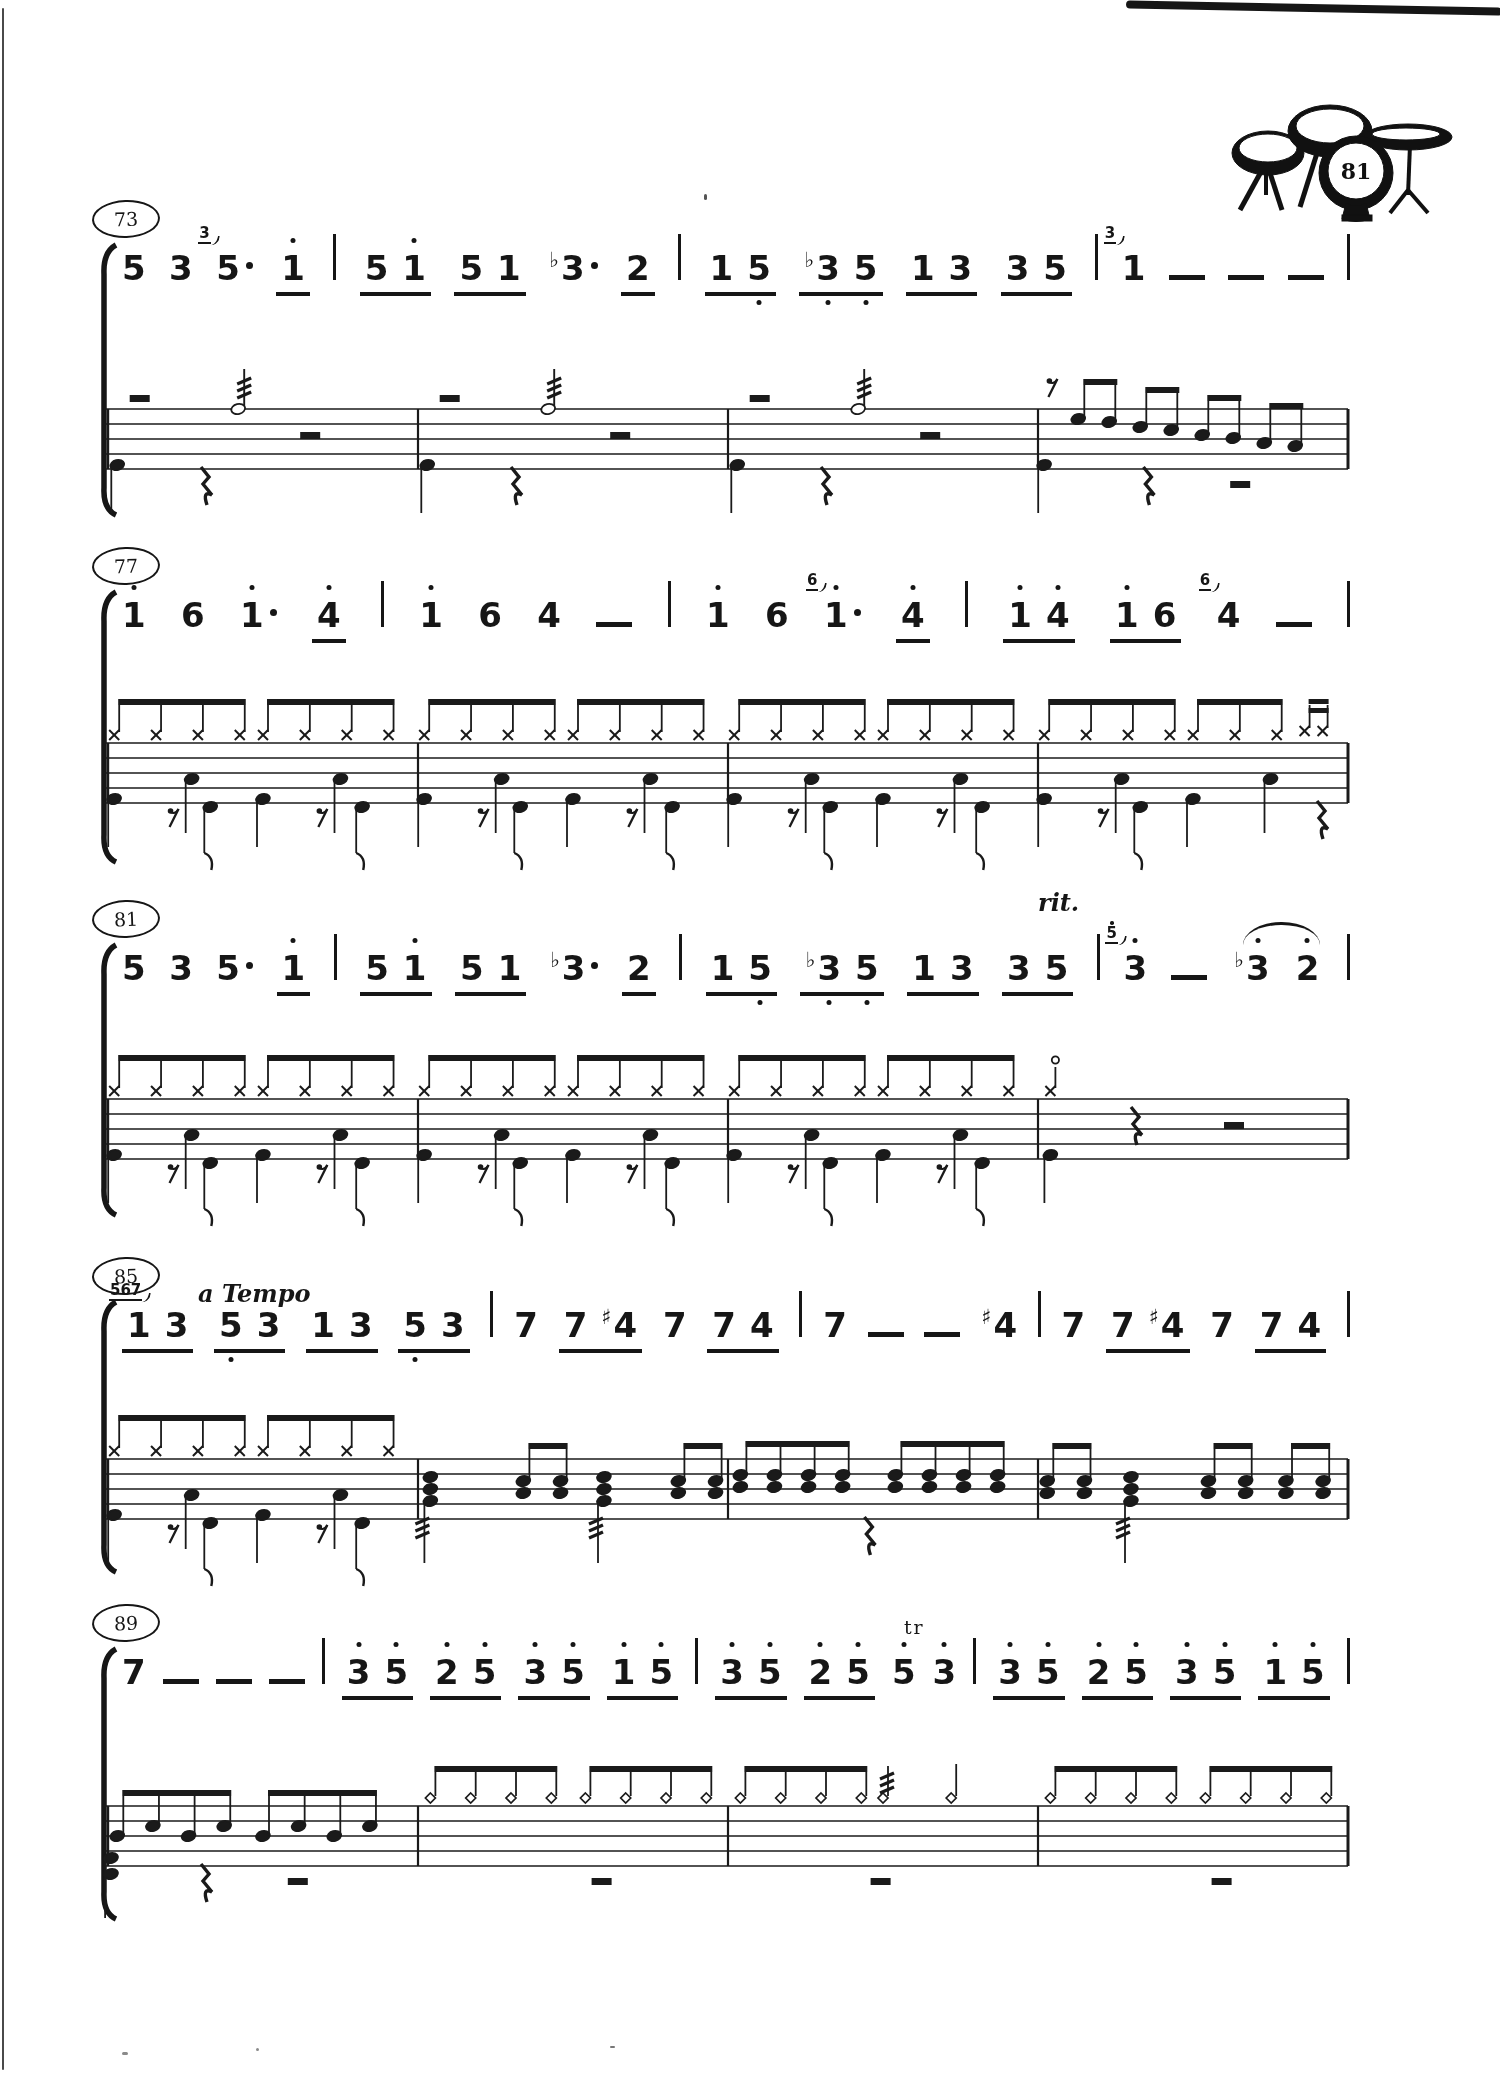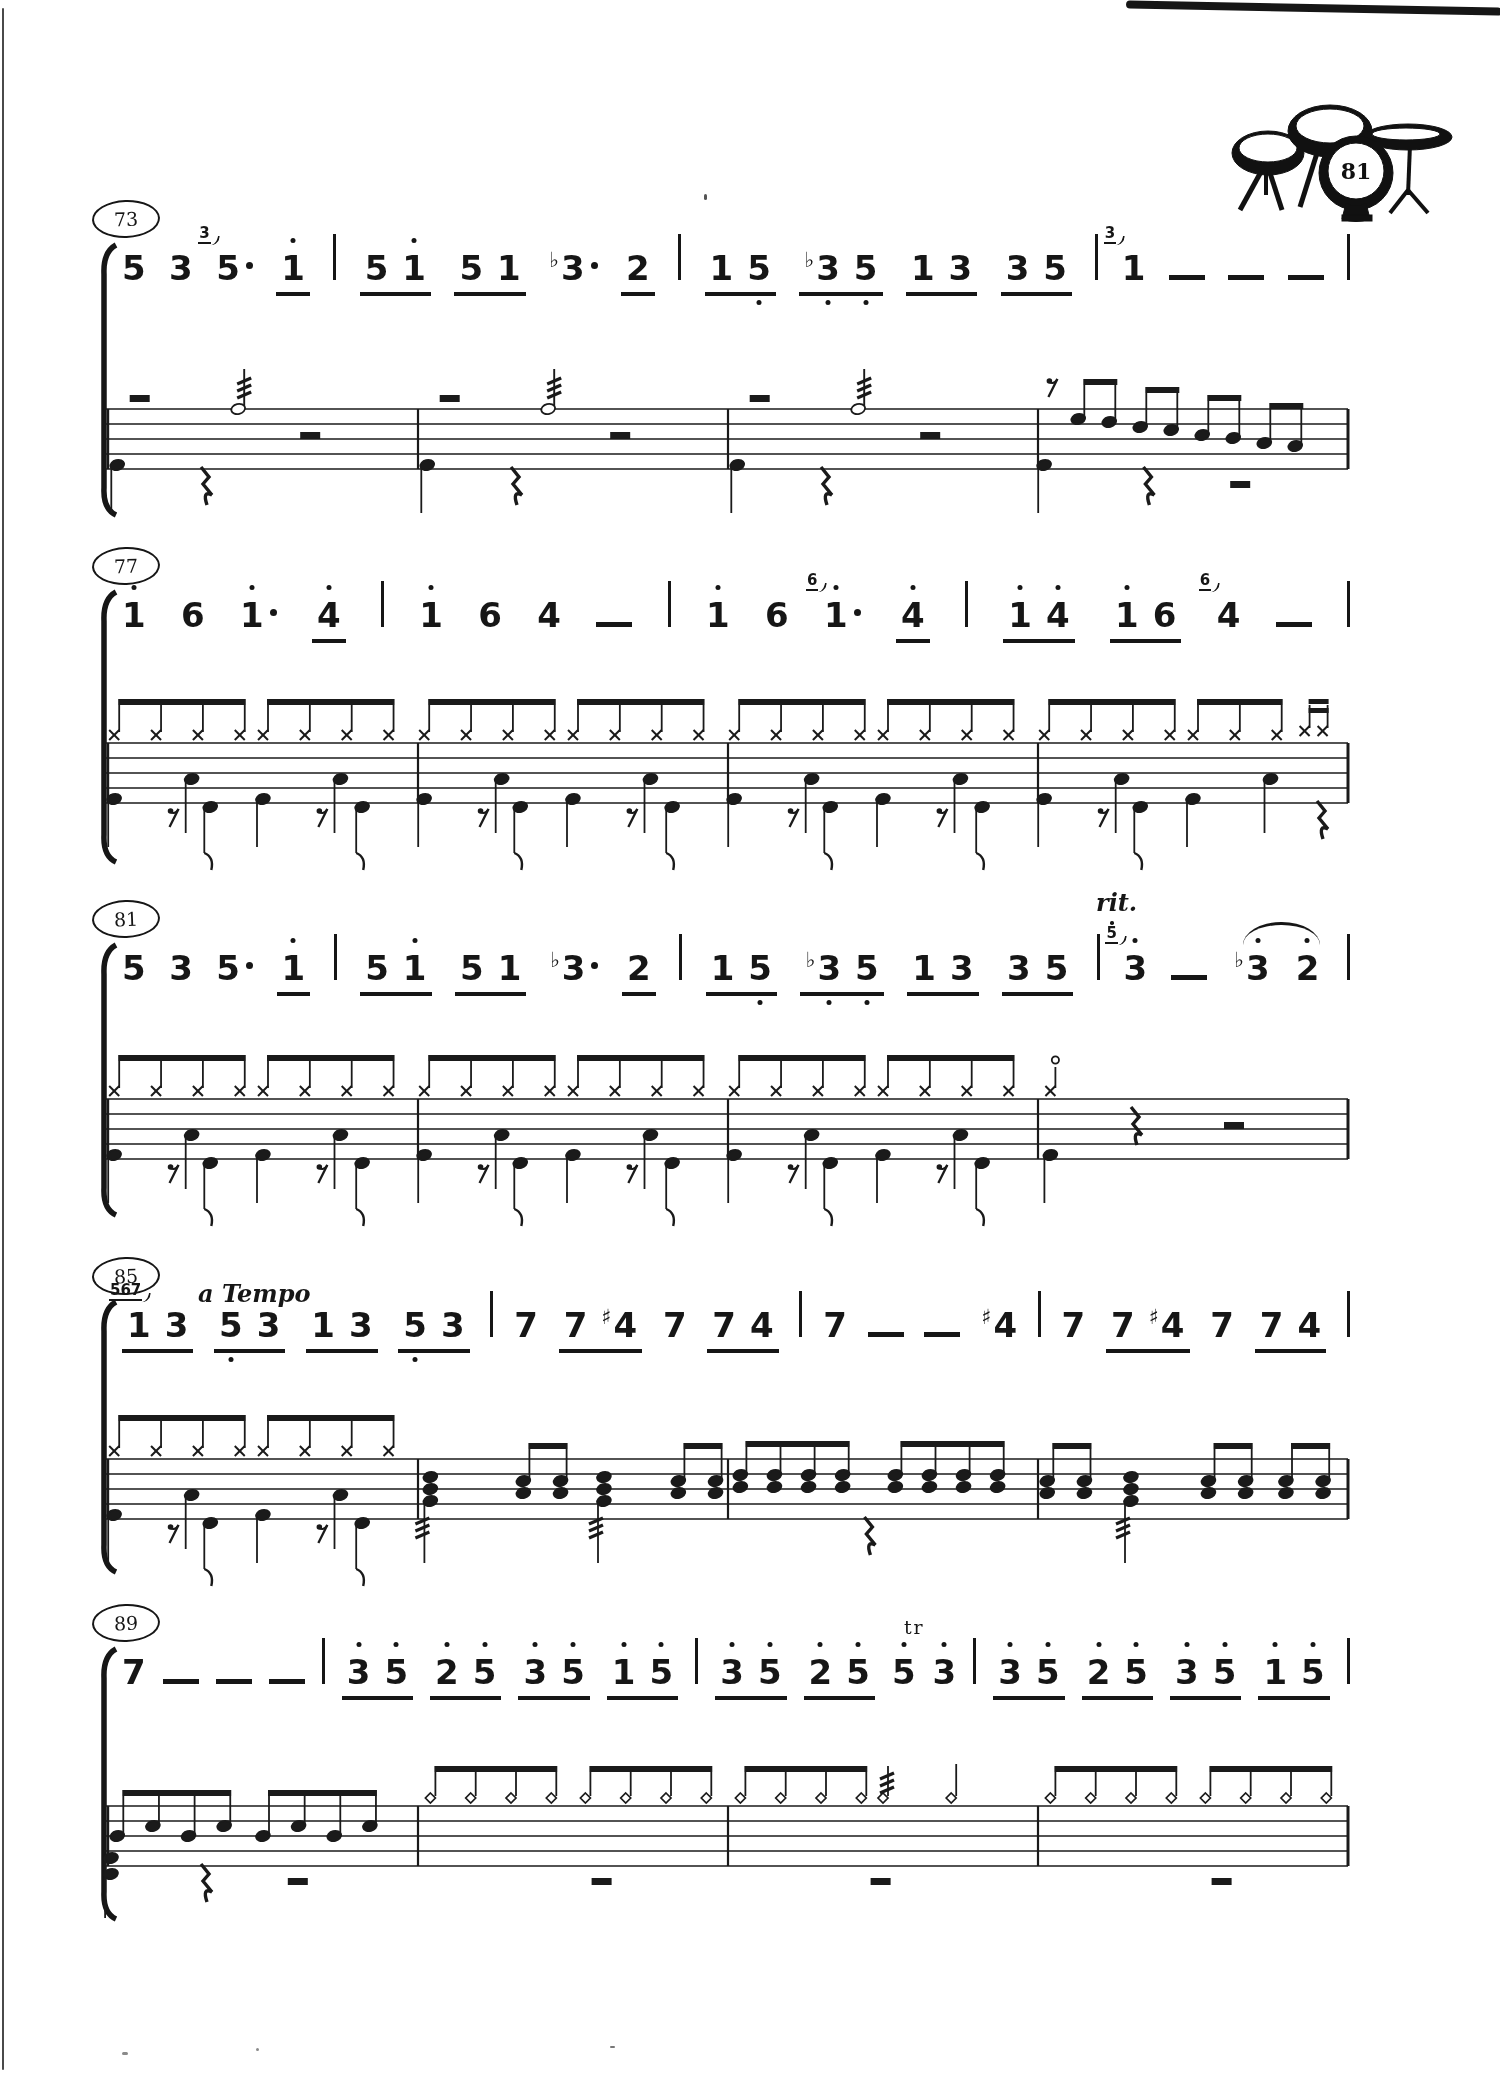"rit." span.anno { left: 1096px -> 1038px }
